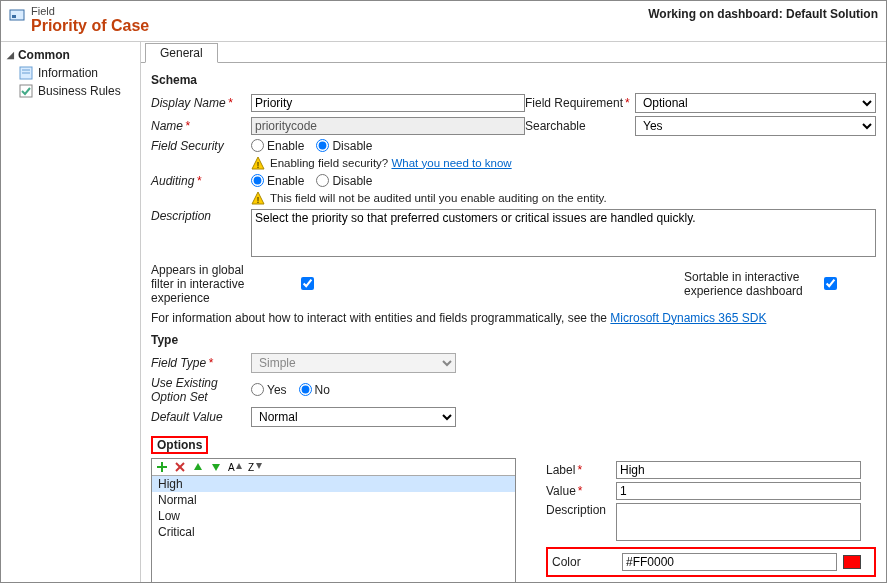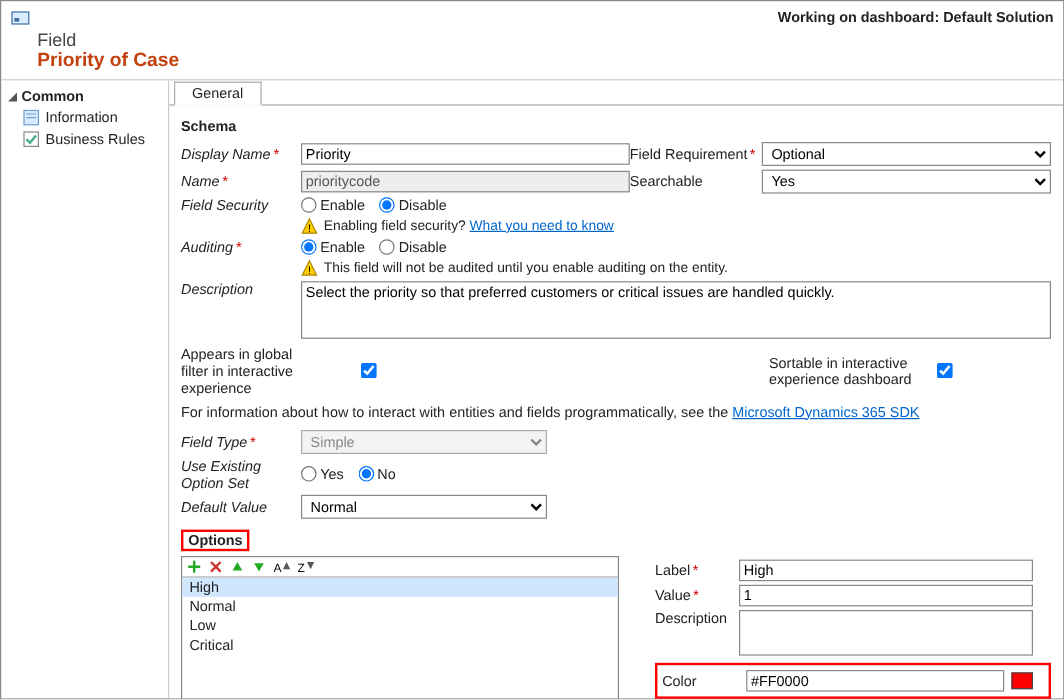"Field" .header-sub { font-size: 15px -> 11px; margin-top: 20px -> none }
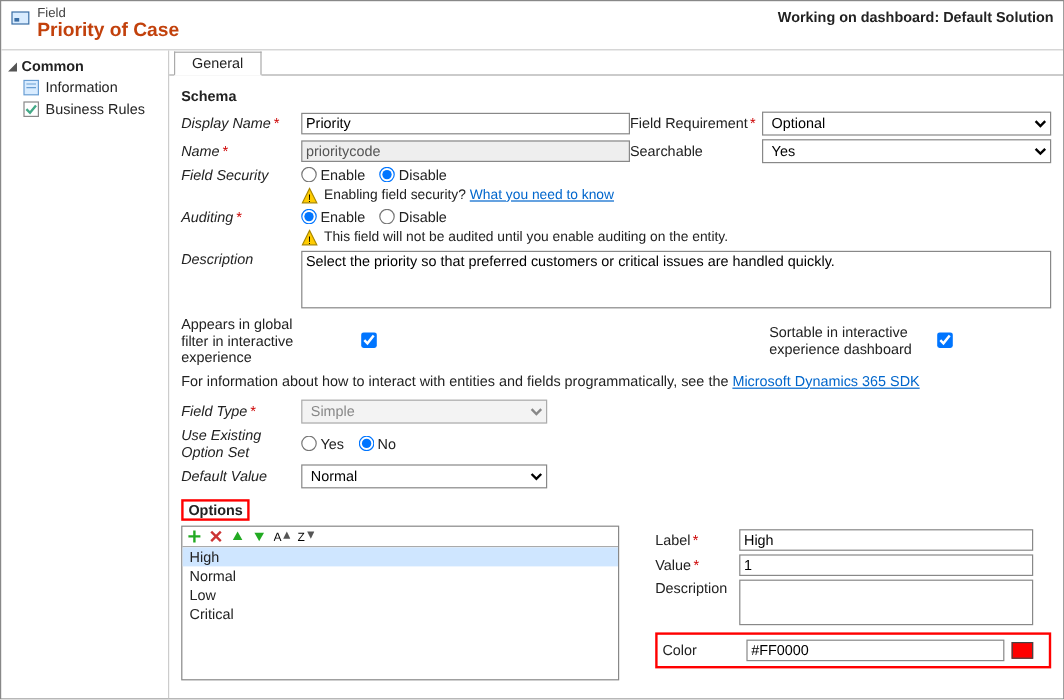"Appears in global filter in" .two-labels { gap: none -> 43px }
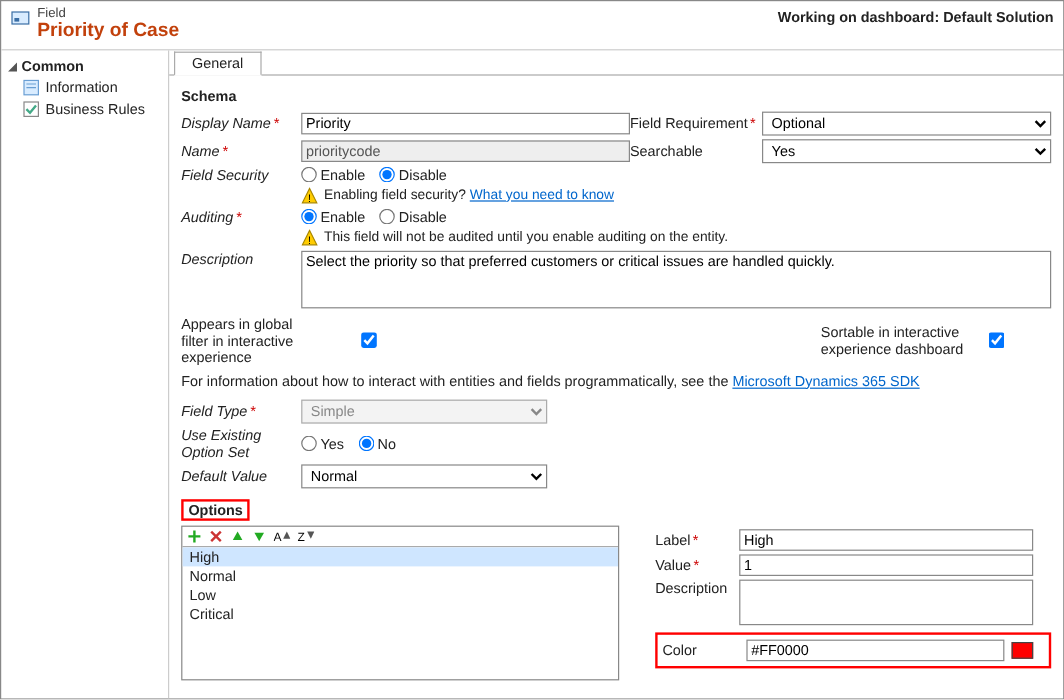"Type" div.section-h { html: none -> <div>Type</div> }
